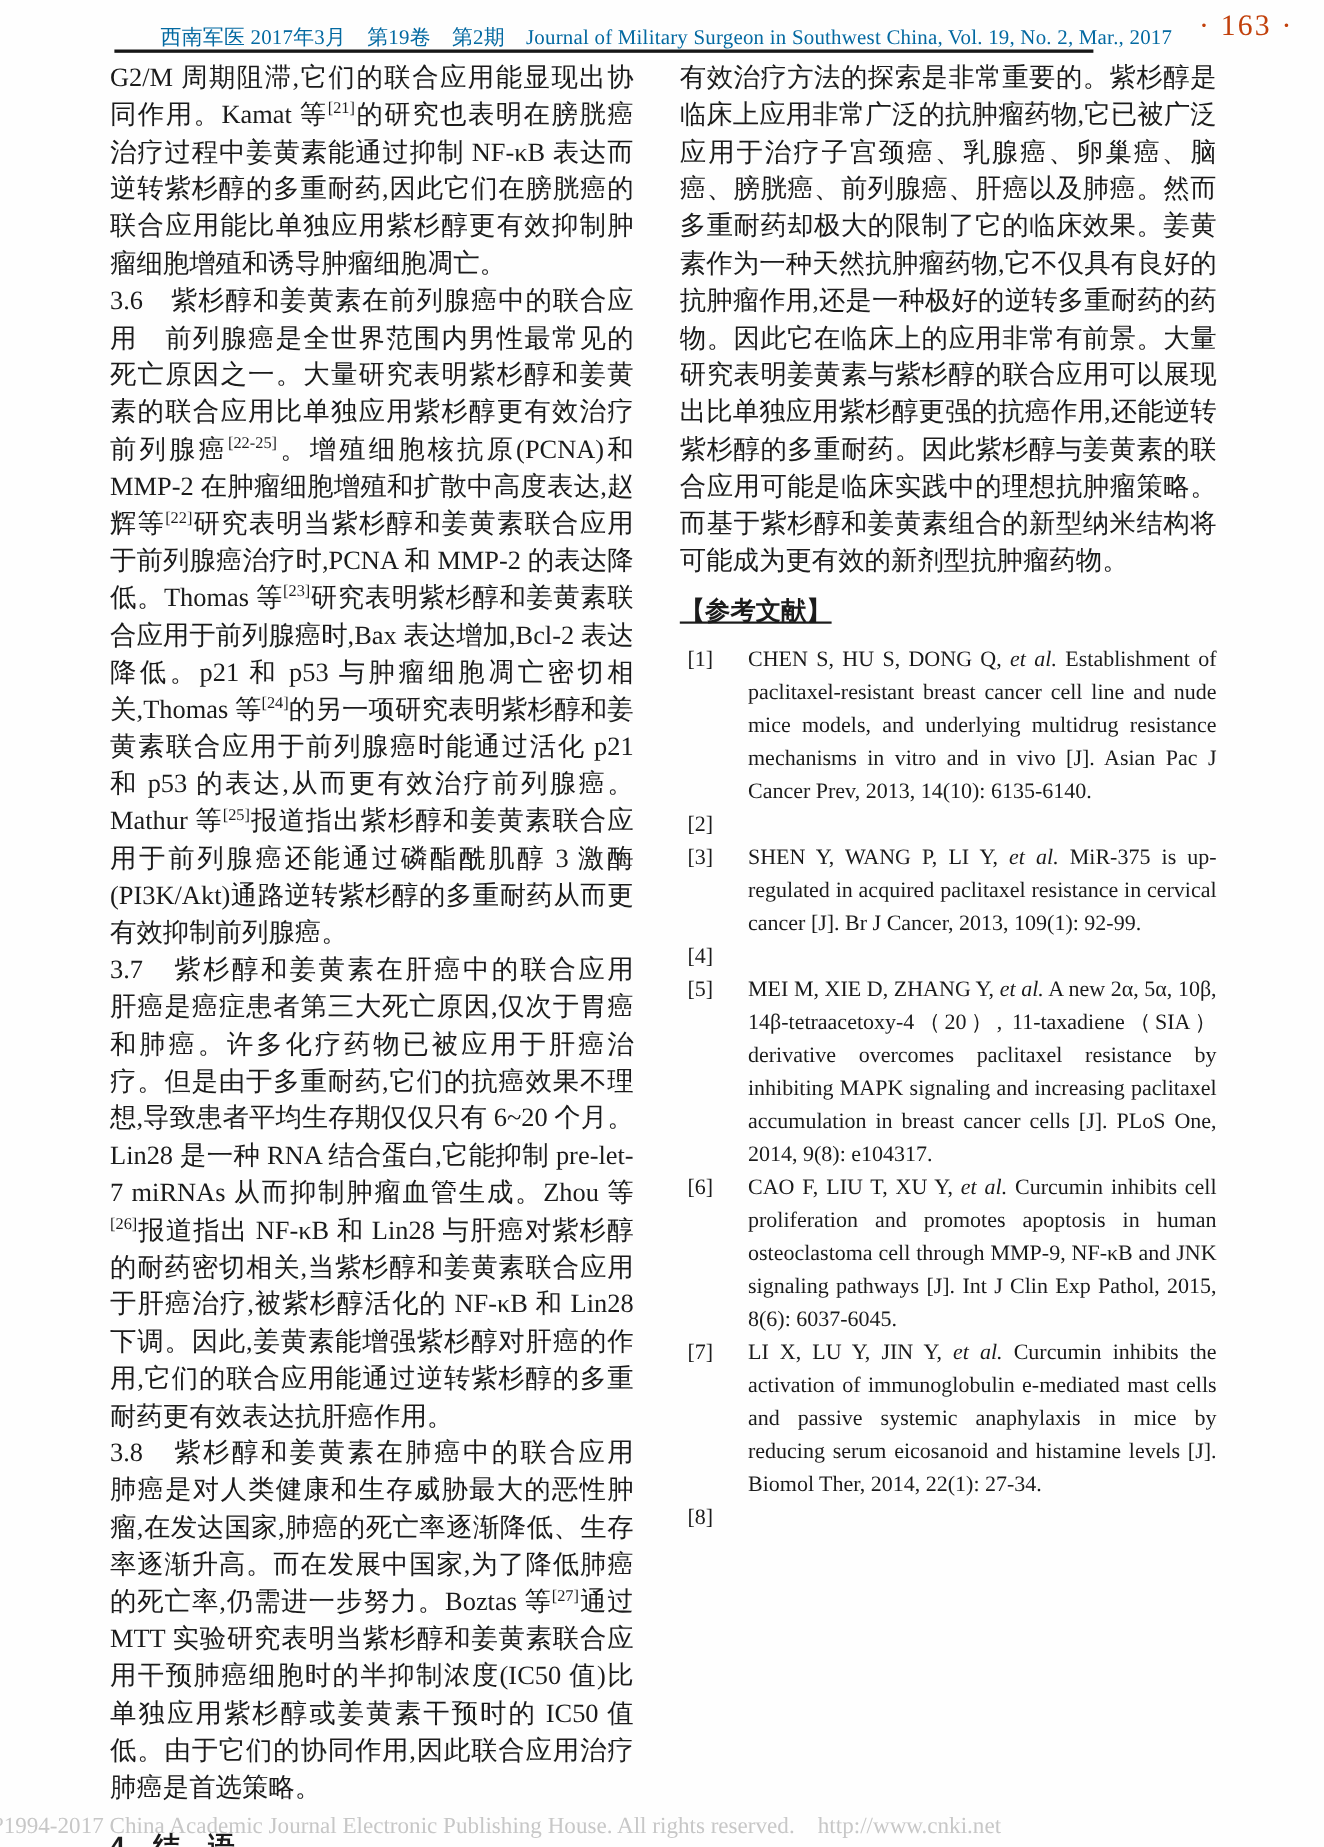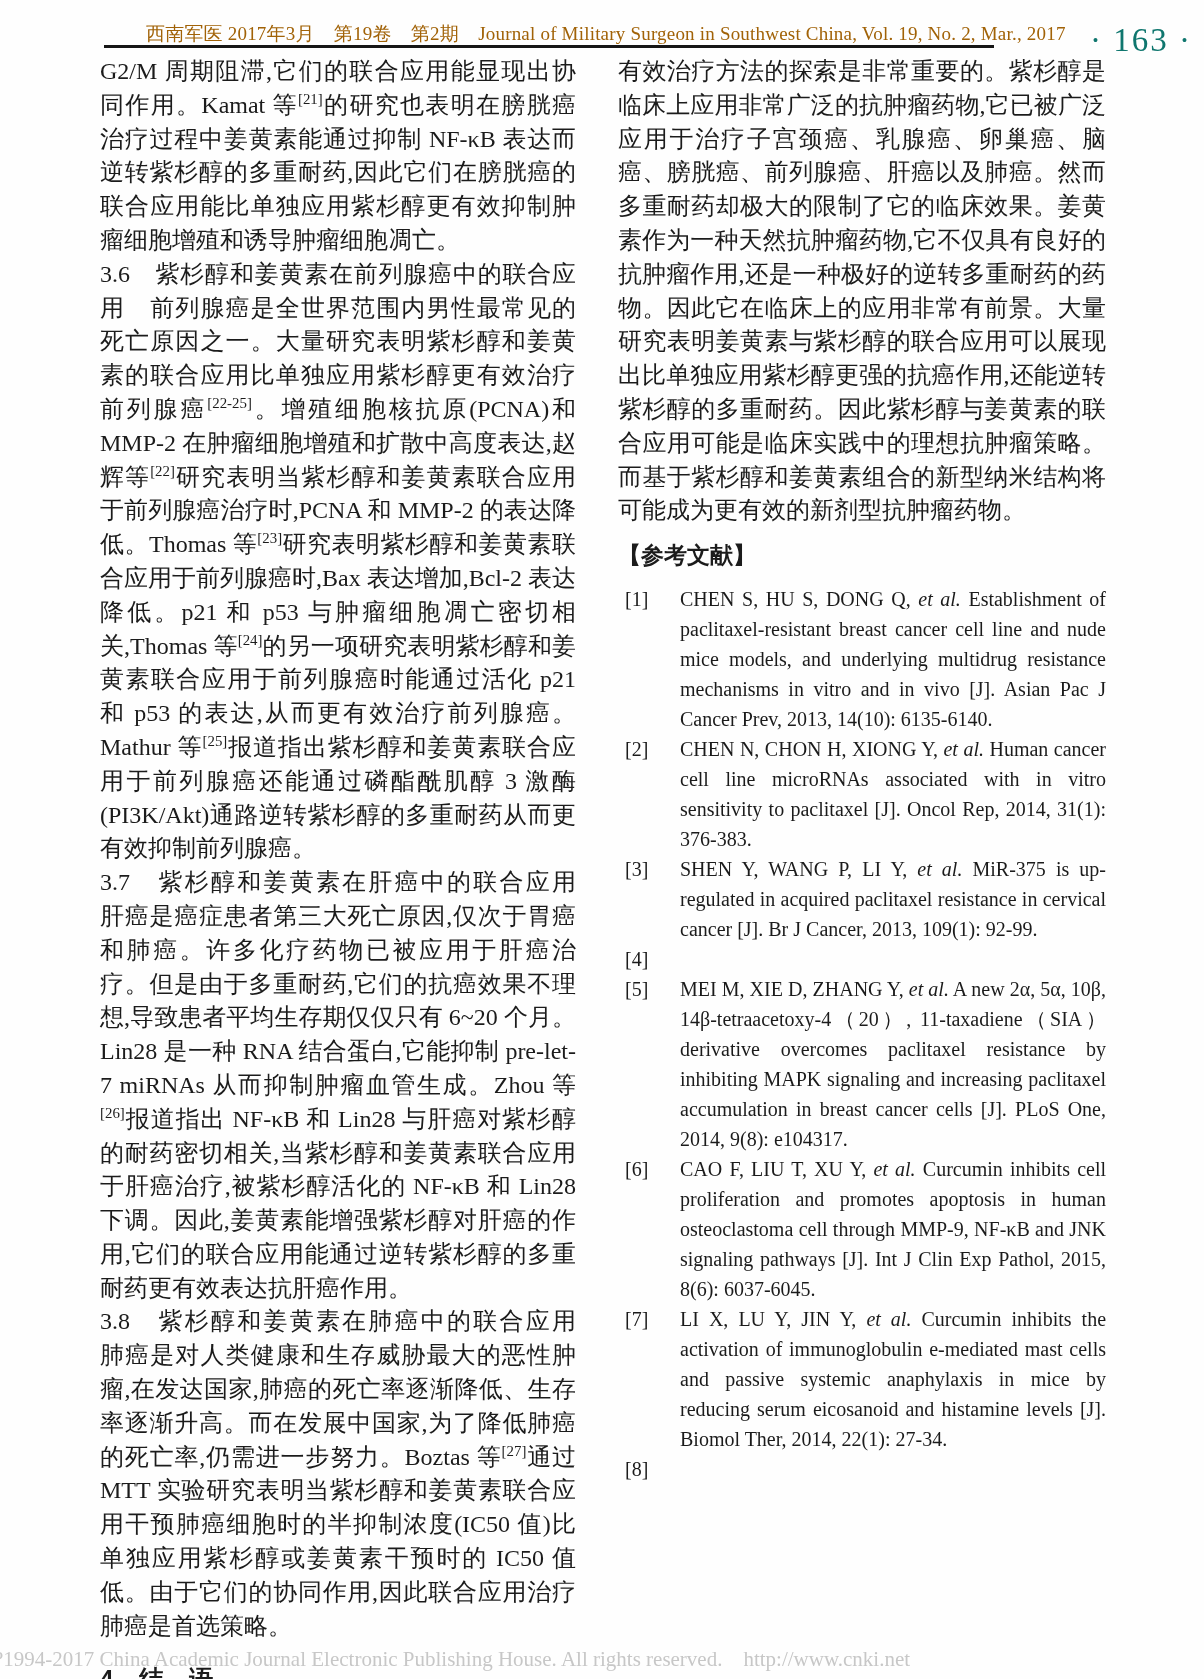"西南军医 2017年3月 第19卷 第2期 Journal" .header-line { color: #a16207 -> #0369a1 }
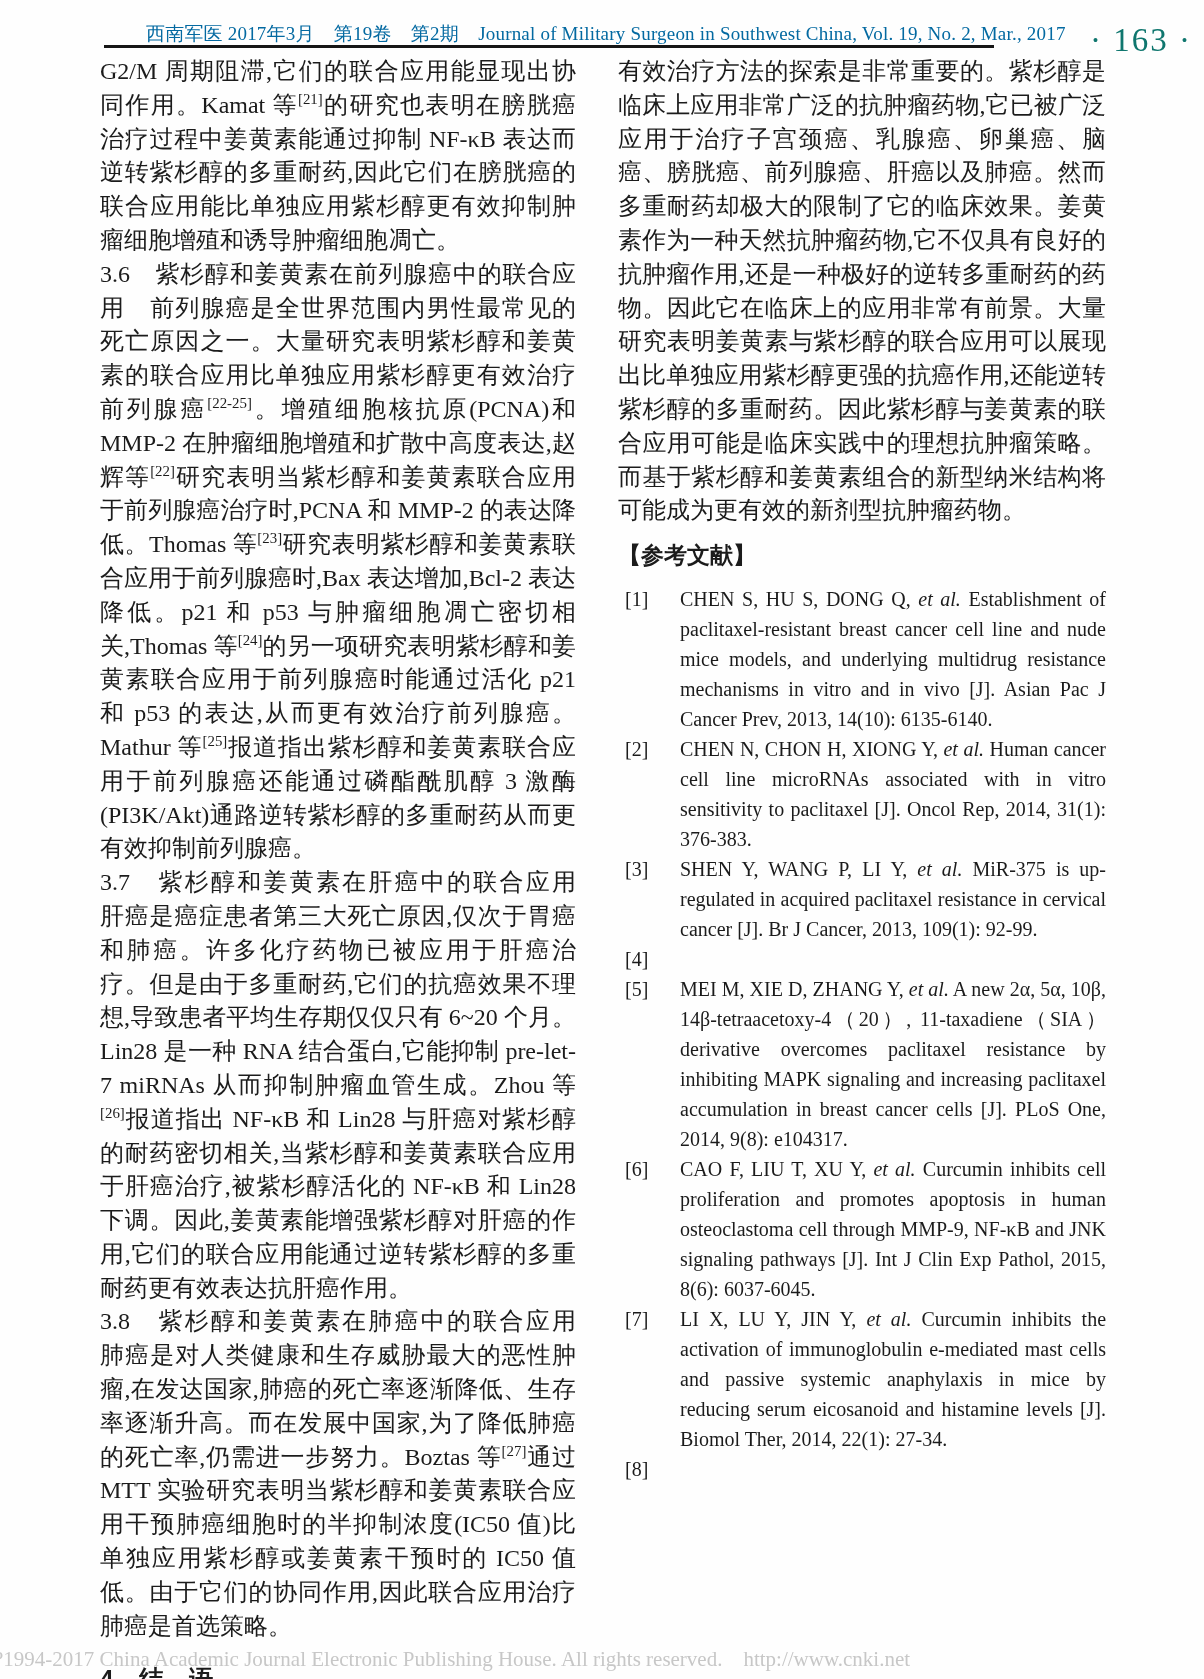"· 163 ·" .page-number { color: #0f766e -> #c2410c; font-size: 33px -> 27px; top: 22px -> 8px }
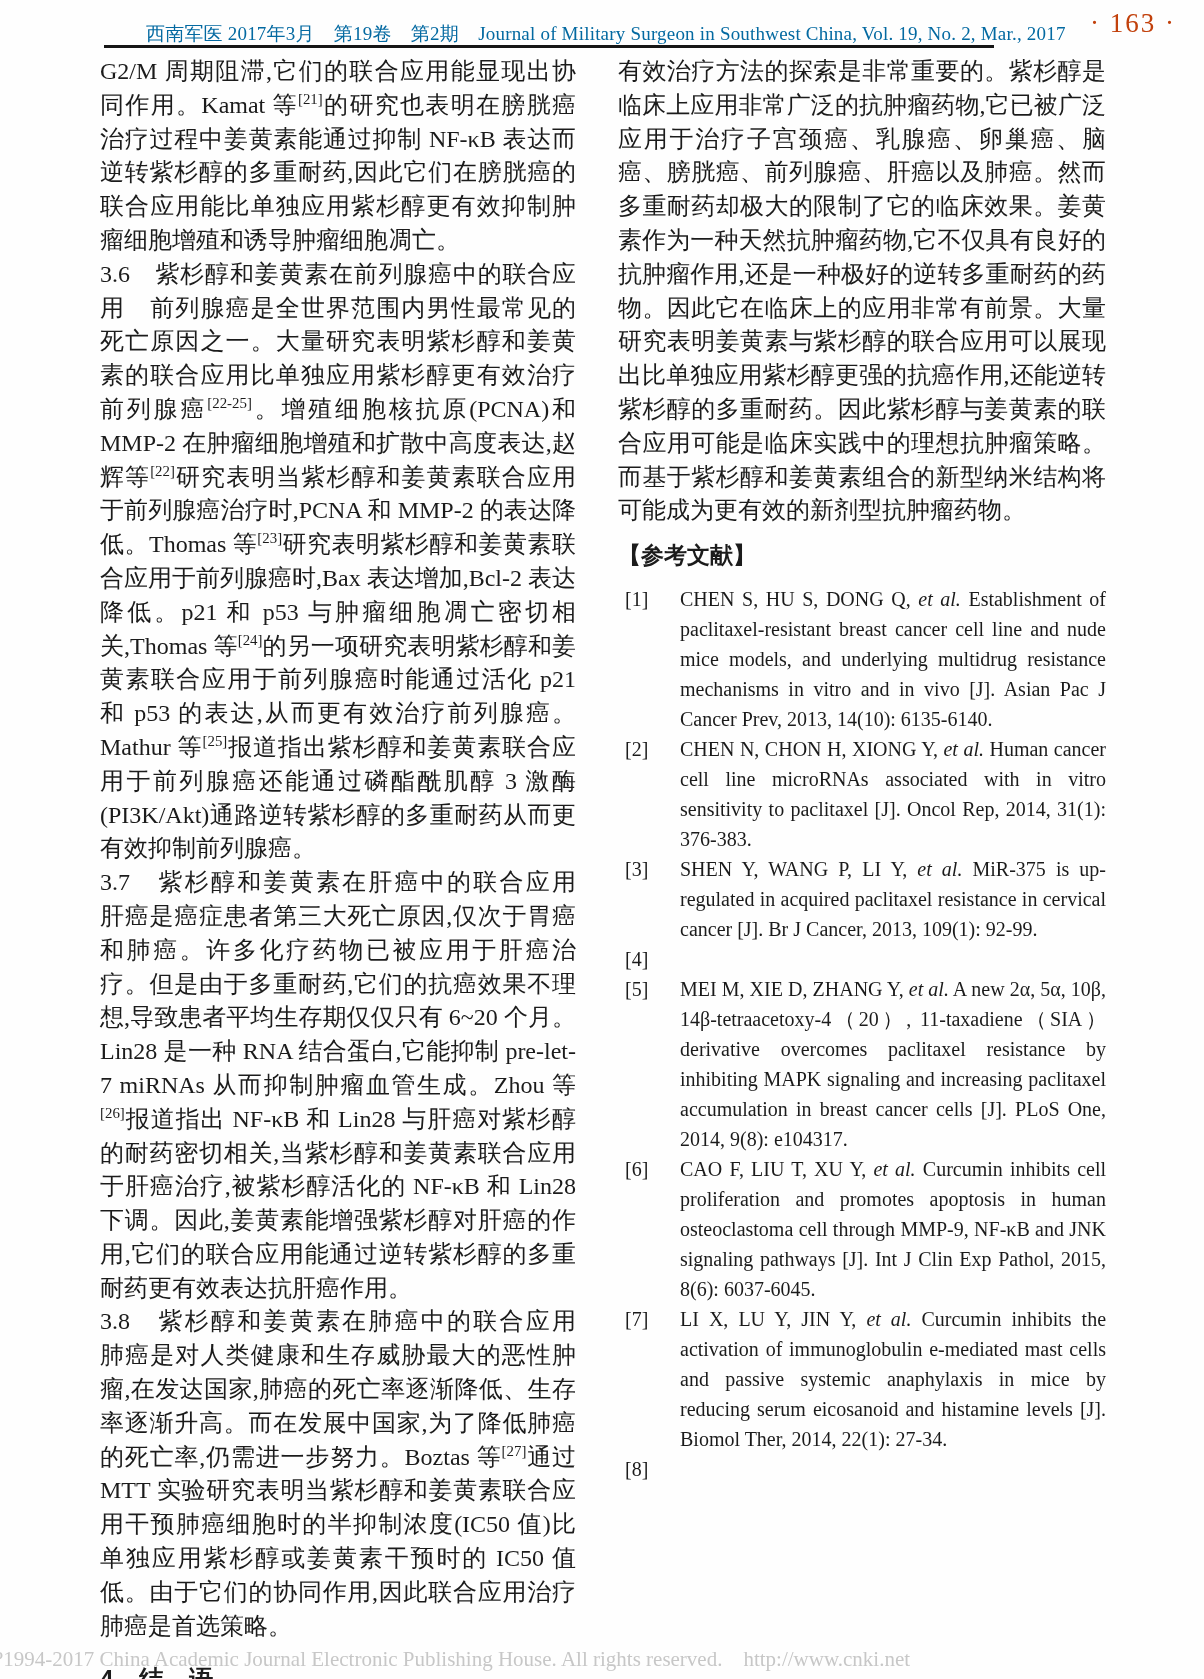"【参考文献】" .block.ref-heading { text-decoration: none -> underline }
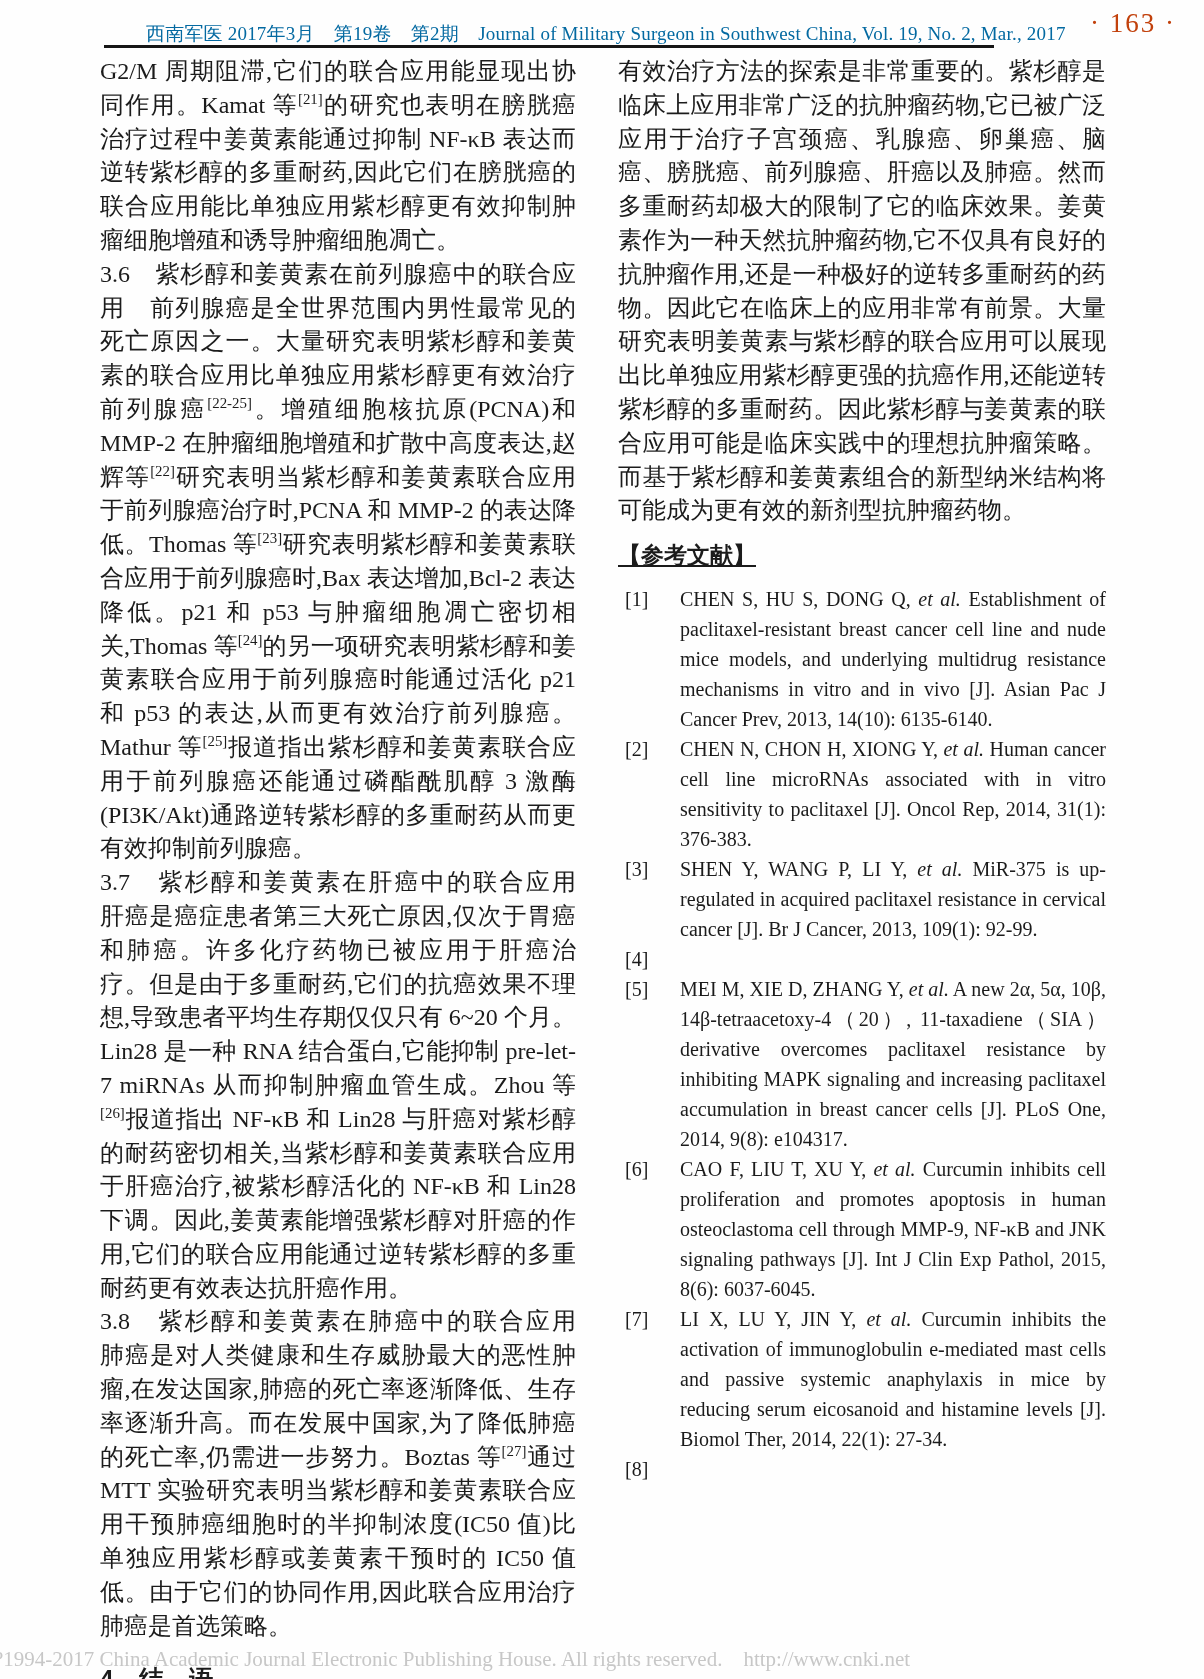"CHEN N, CHON H, XIONG" span.ref-text { html: <span><span>CHEN N, CHON H, XIONG Y, </span><span>et al.</span><span> Human cancer cell line microRNAs associated with in vitro sensitivity to paclitaxel [J]. Oncol Rep, 2014, 31(1): 376-383.</span></span> -> none }
